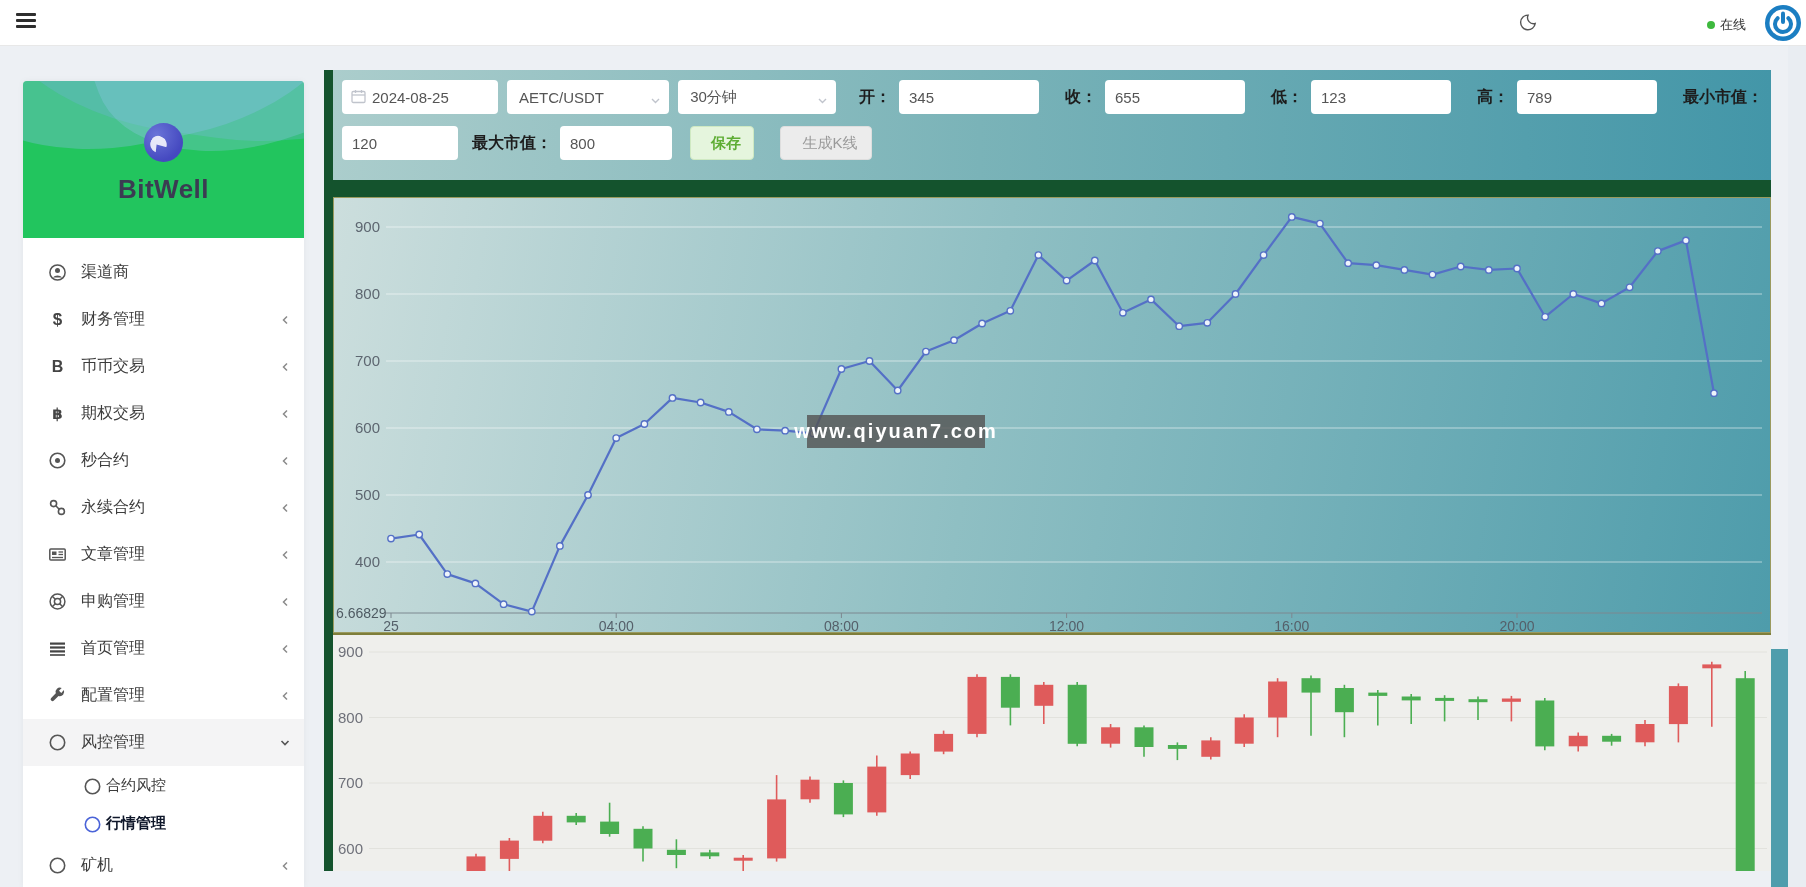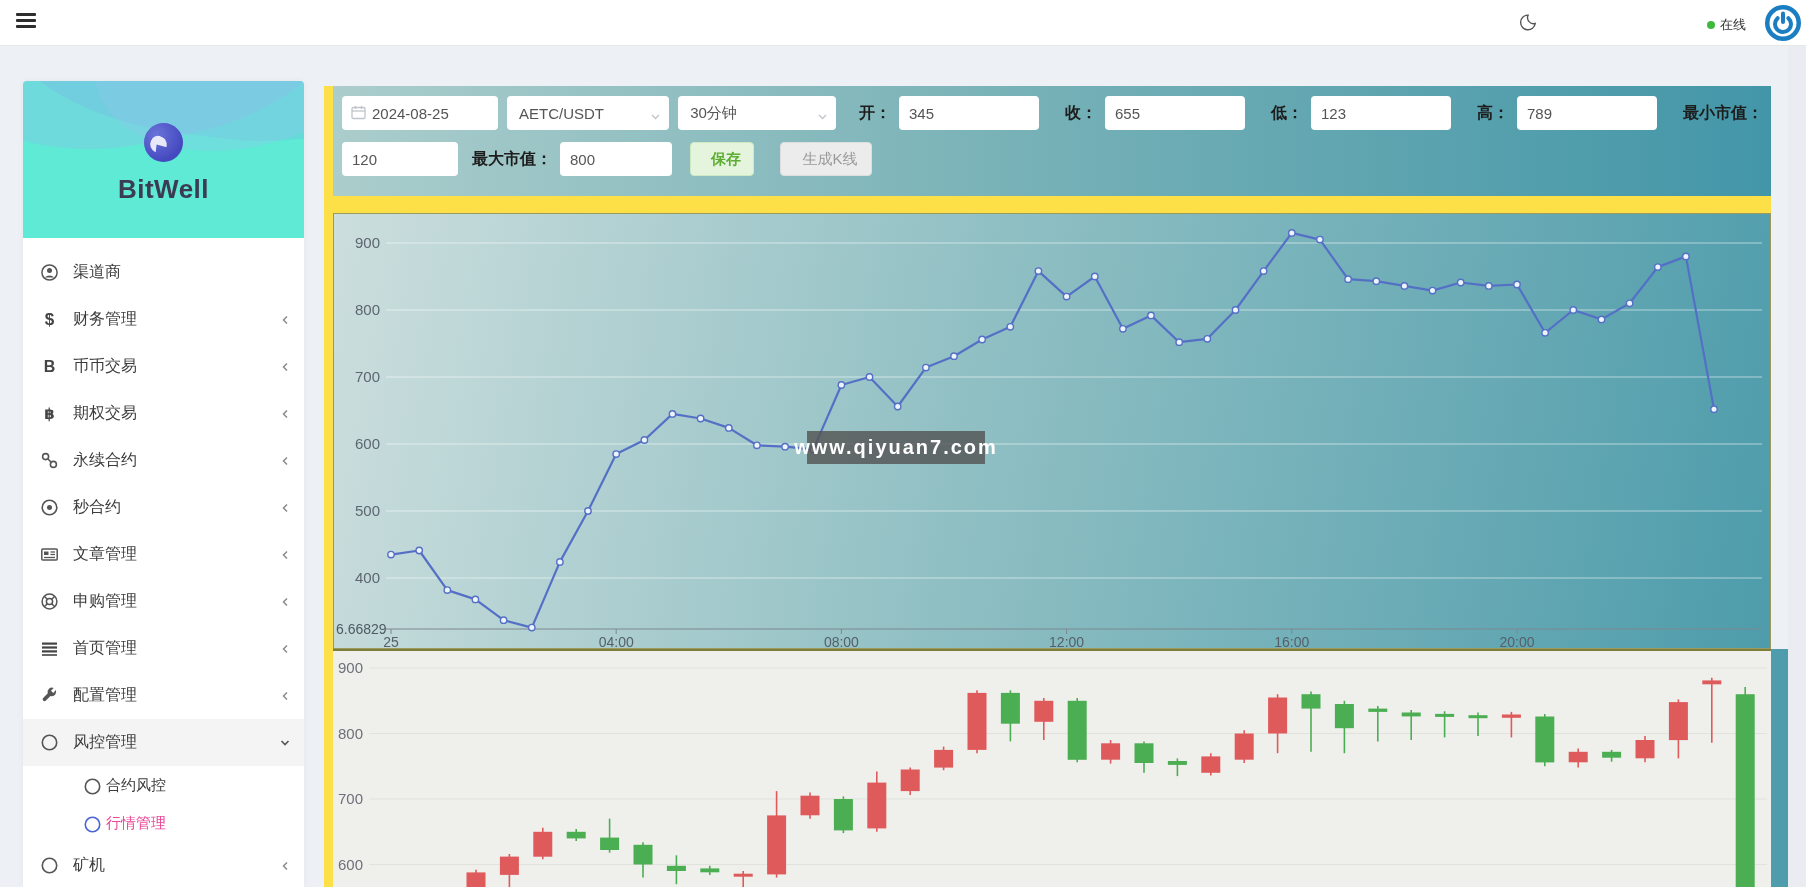"2024-08-25" .main-card { background: #fde047 -> #14532d; top: 86px -> 70px }
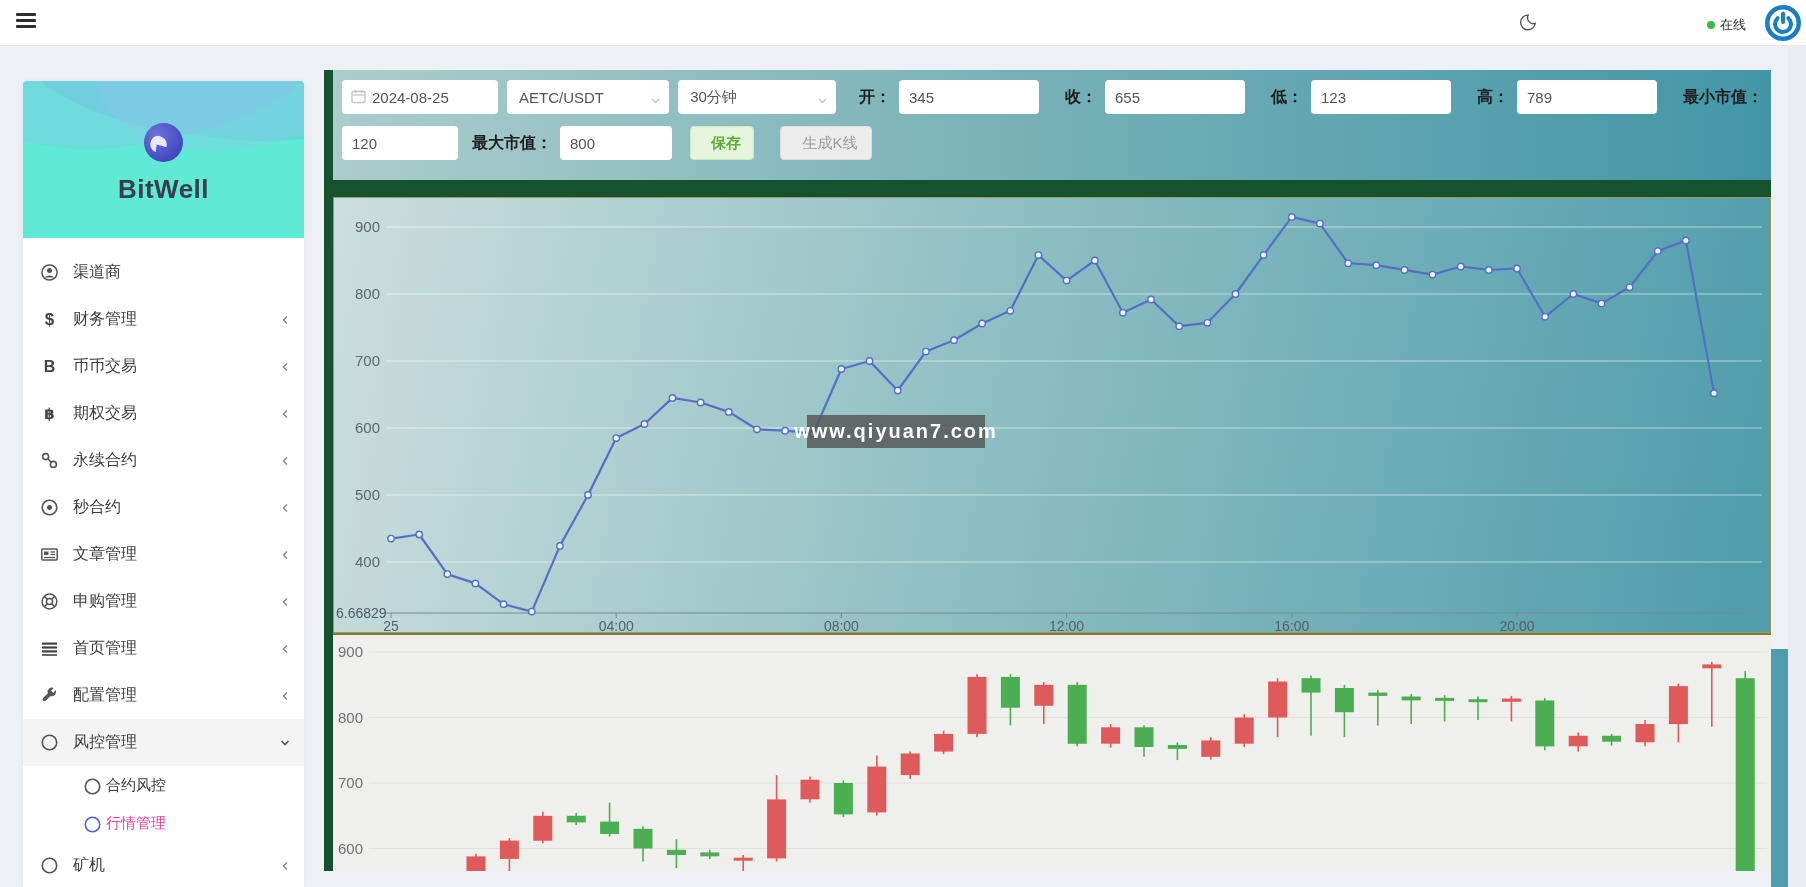"BitWell" .logo-block { background: #5eead4 -> #22c55e }
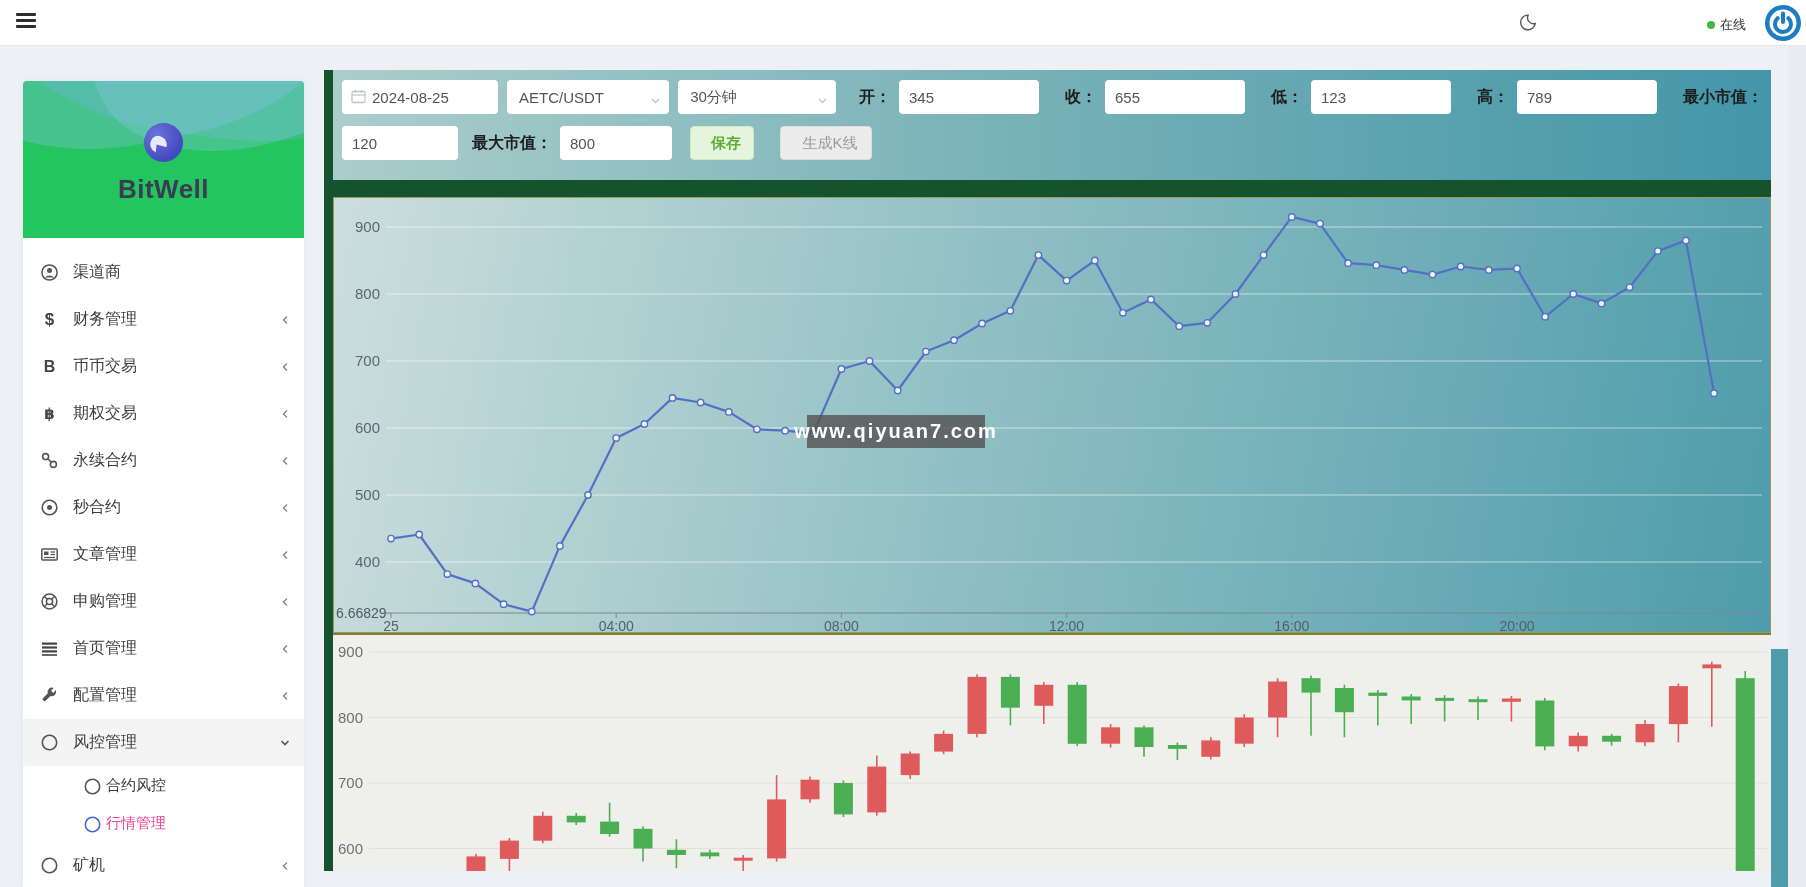"渠道商" .menu-item { padding-left: 17px -> 25px }
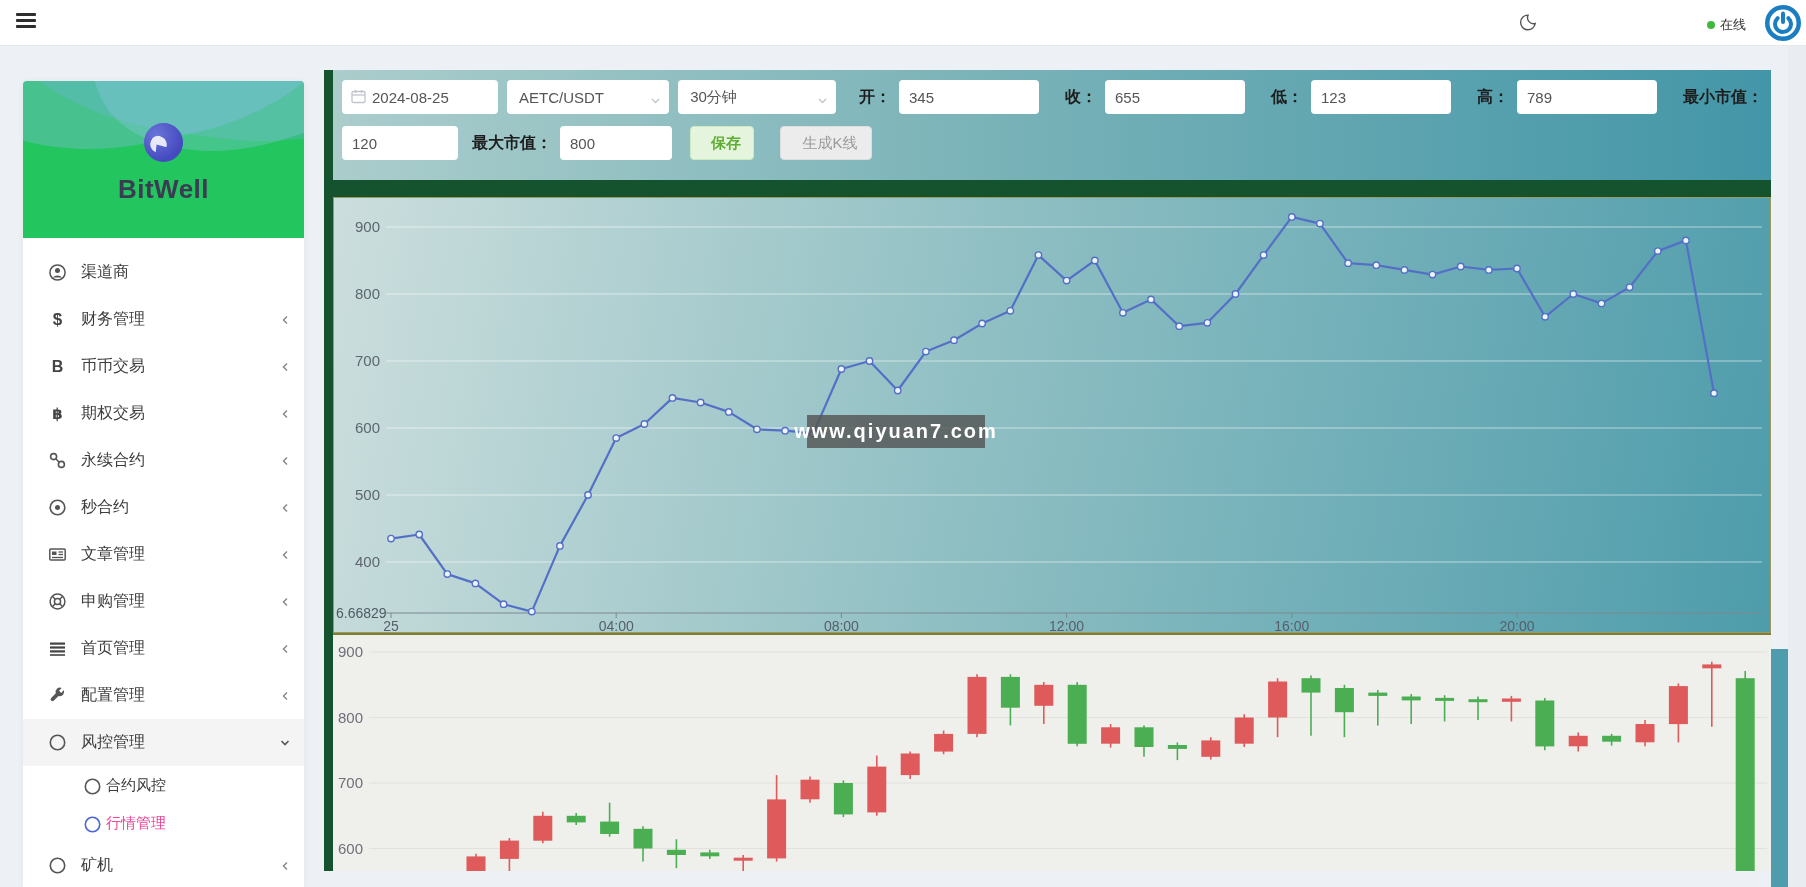"永续合约" div.menu-item { order: before "秒合约" -> after "秒合约" }
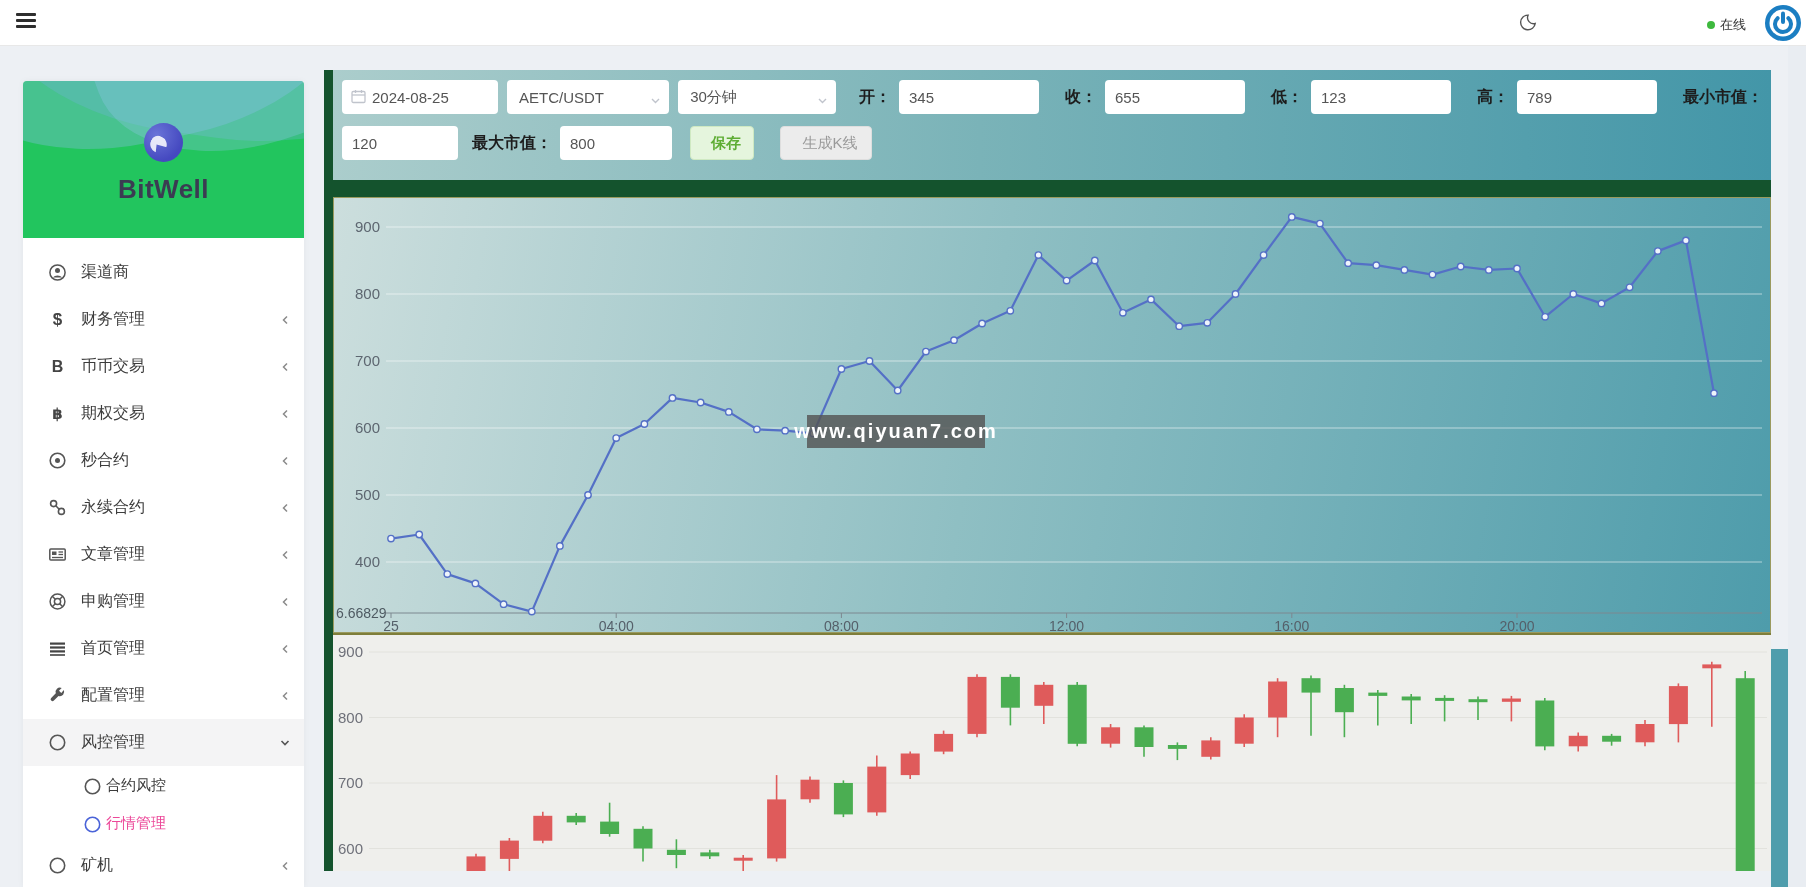"行情管理" .submenu-item.active .mi-label { color: #ec4899 -> #0f172a; font-weight: normal -> bold }
